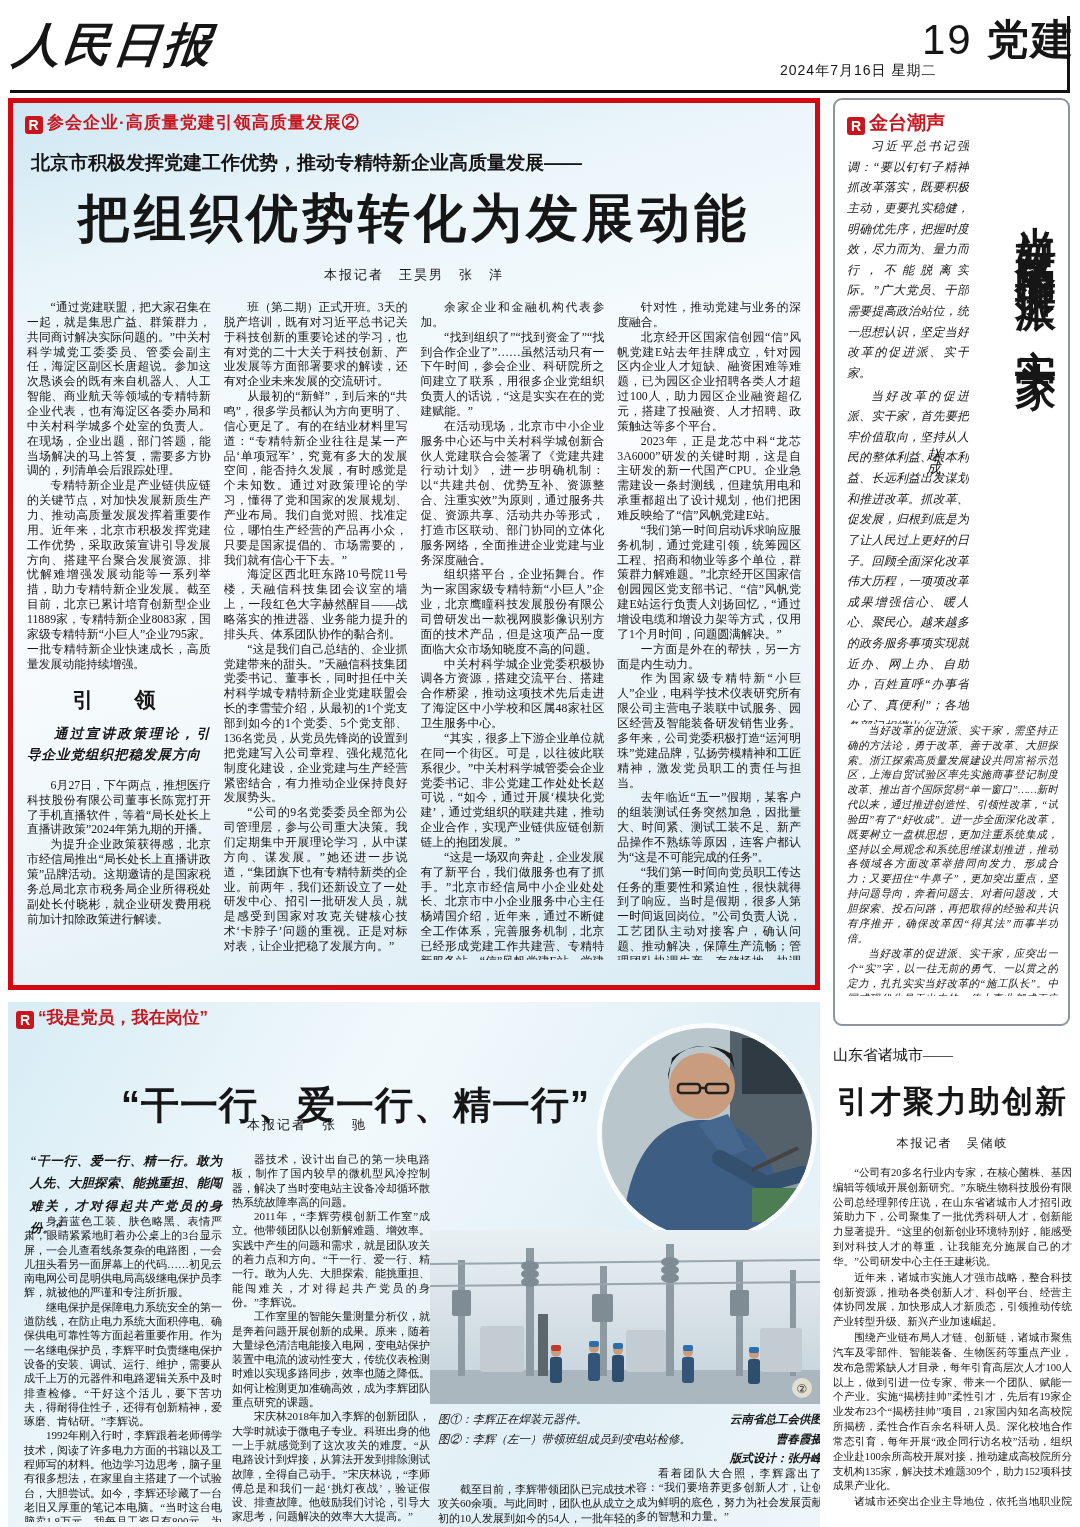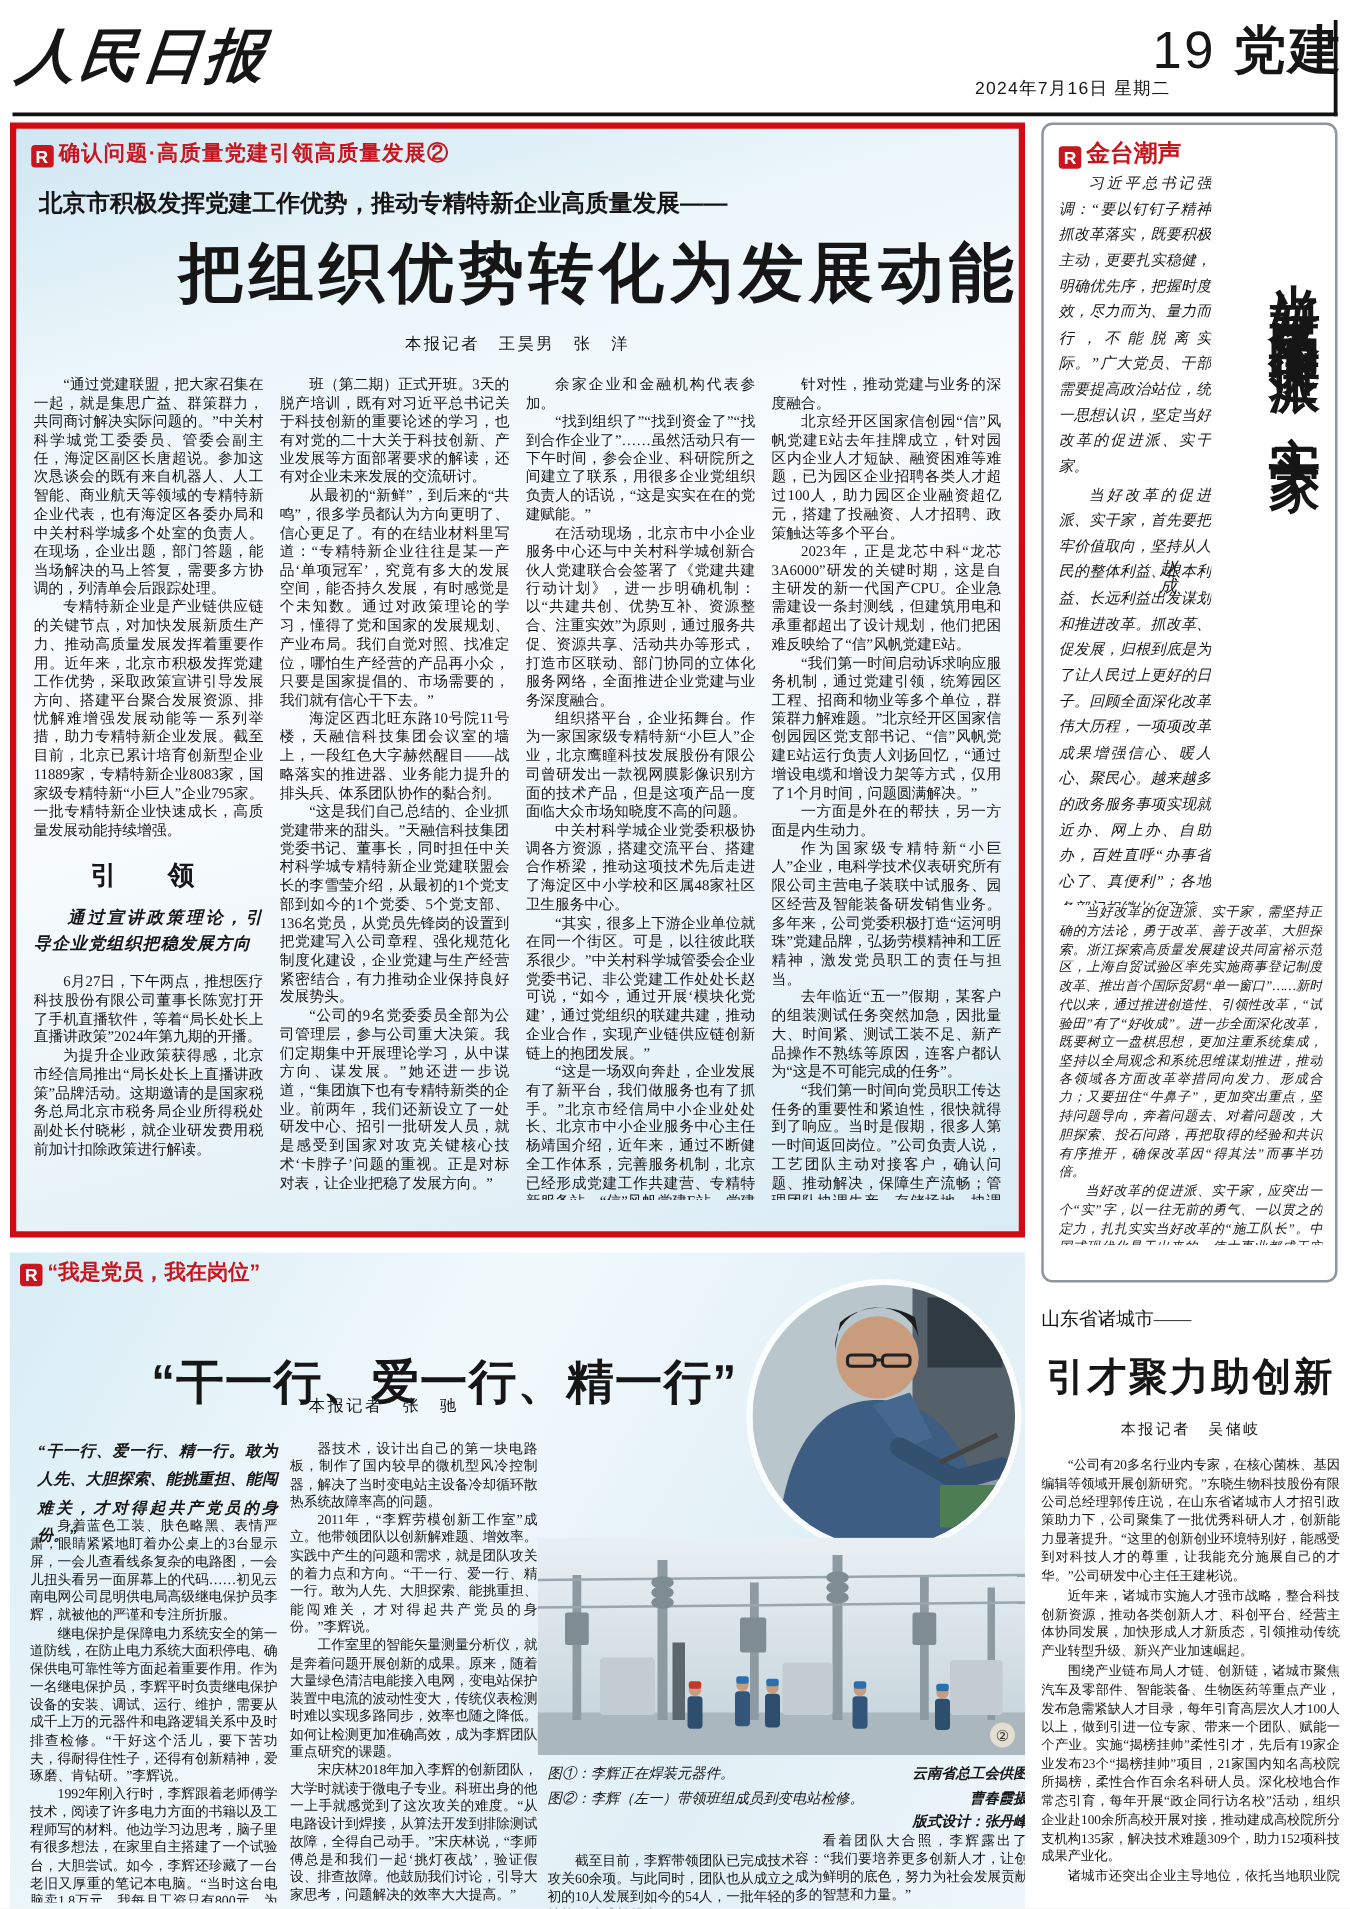"确认问题·高质量党建引领高质量发展②" span { text: 确认问题 -> 参会企业 }
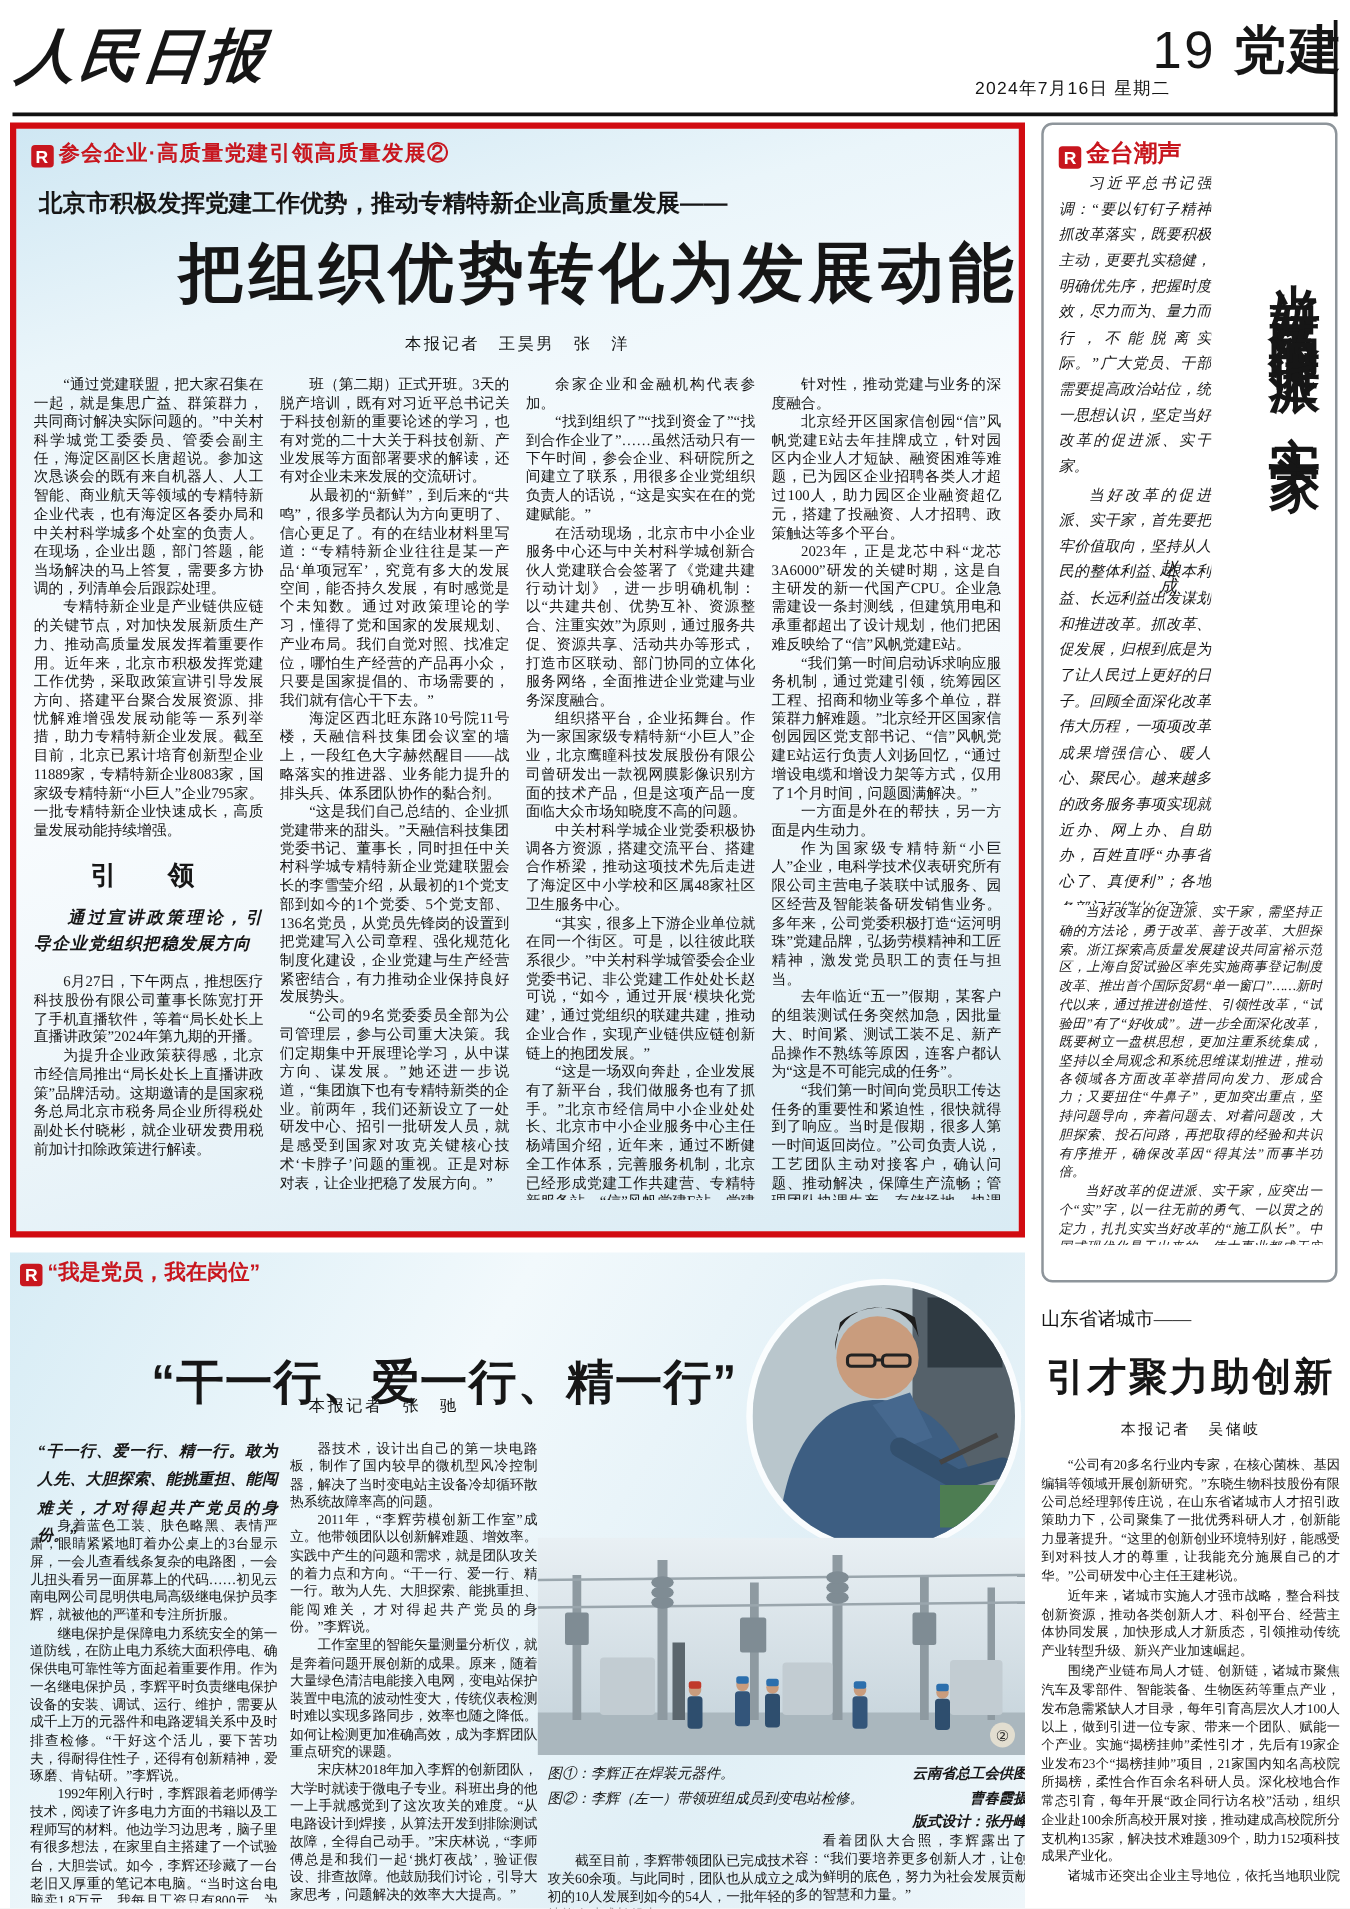"把组织优势转化为发展动能" .deep-title { text-align: right -> center }
